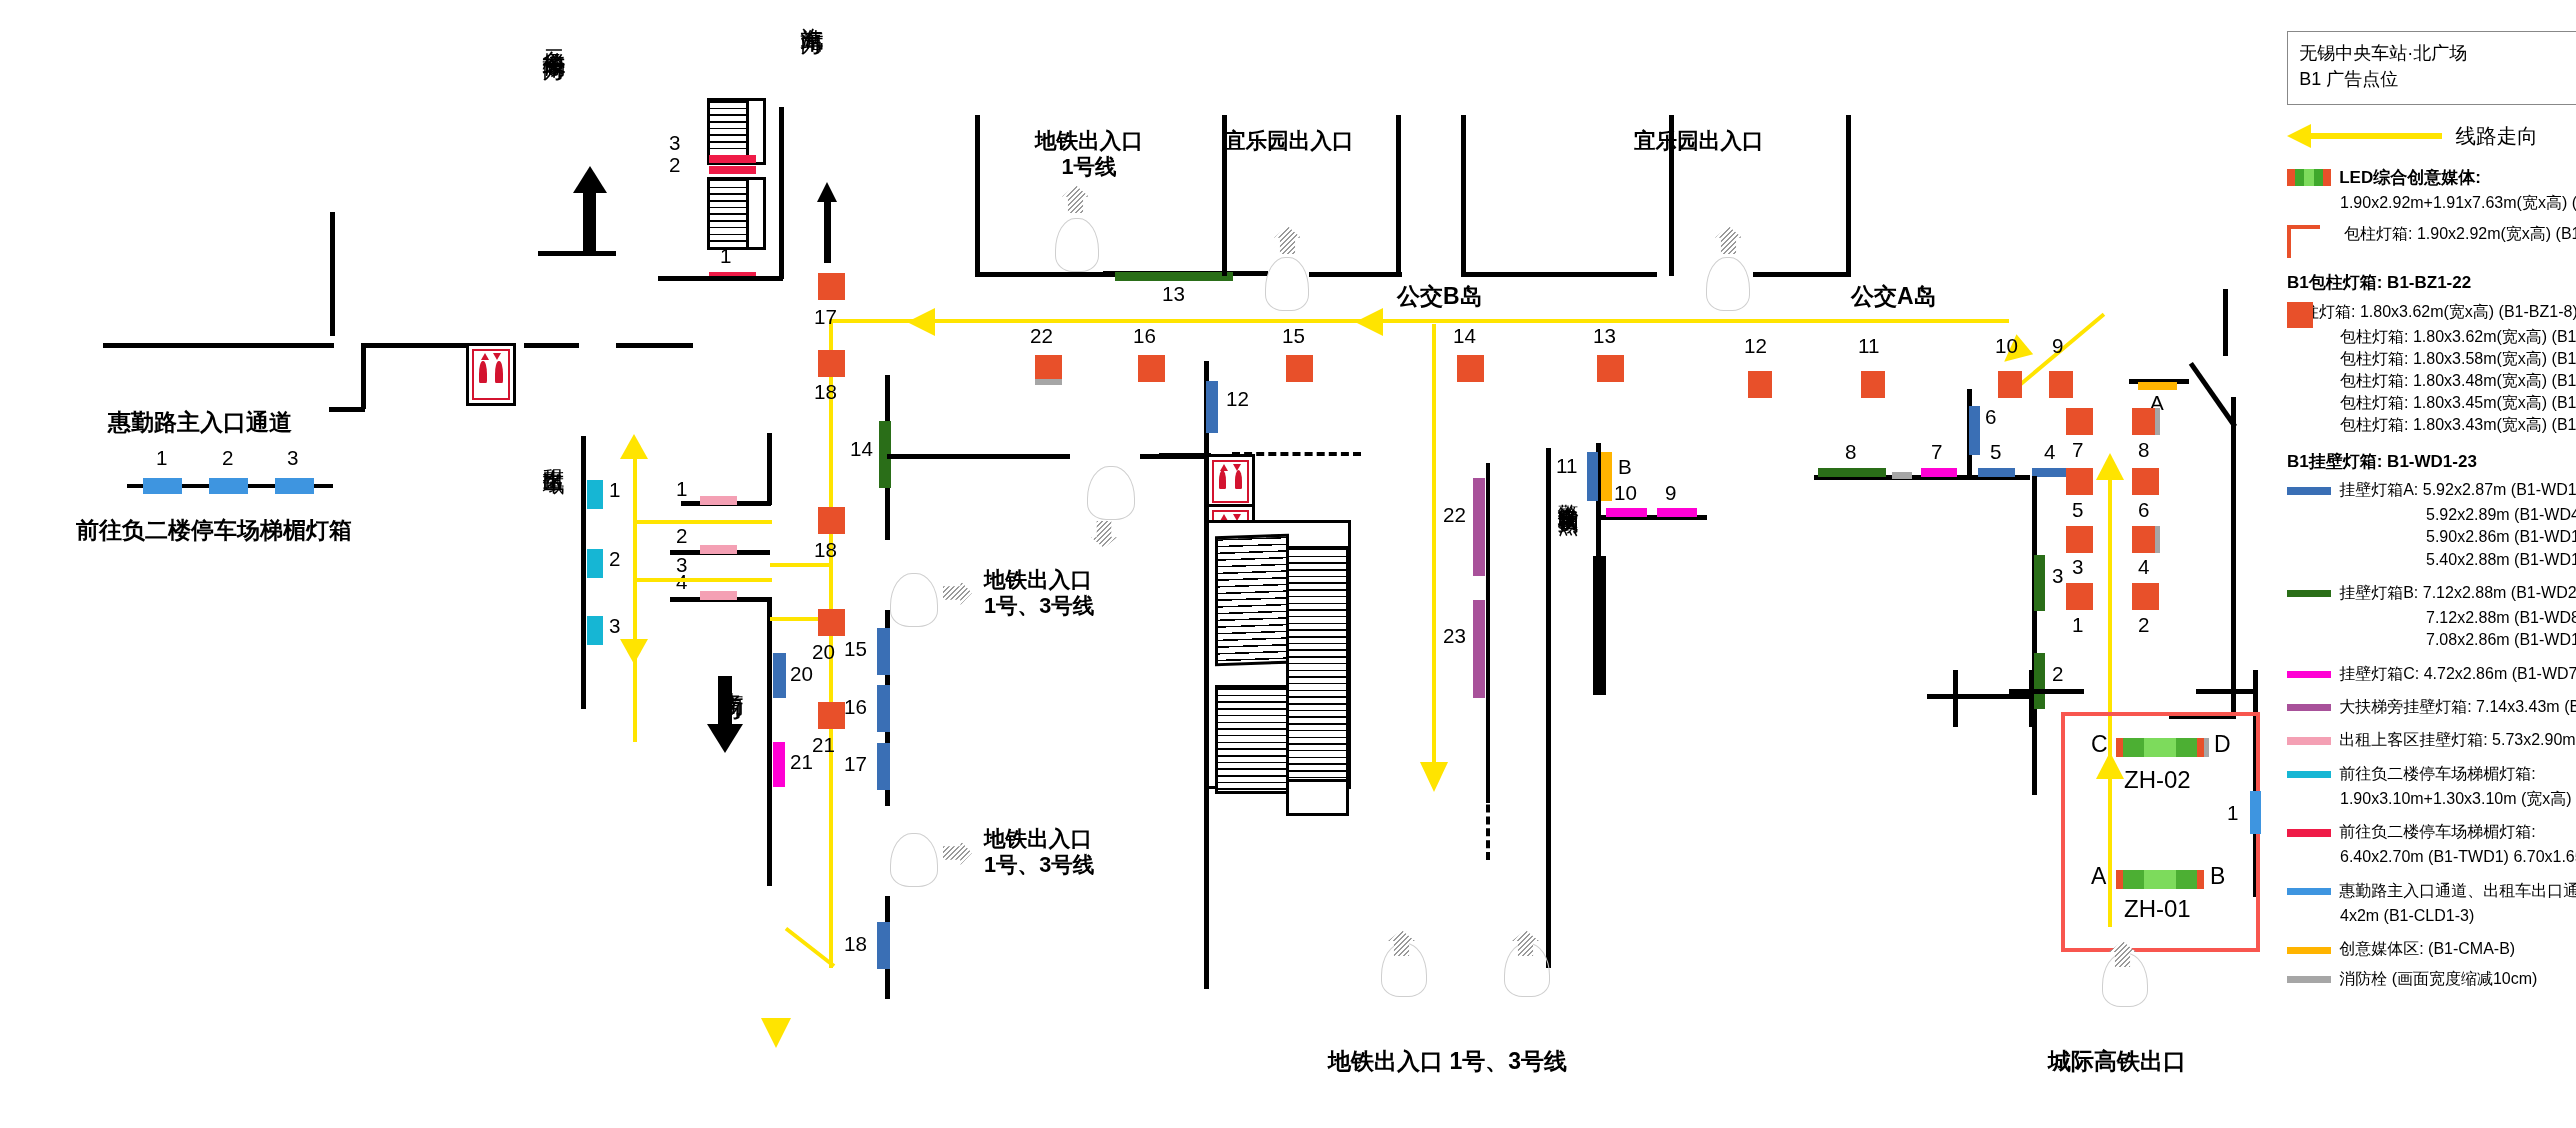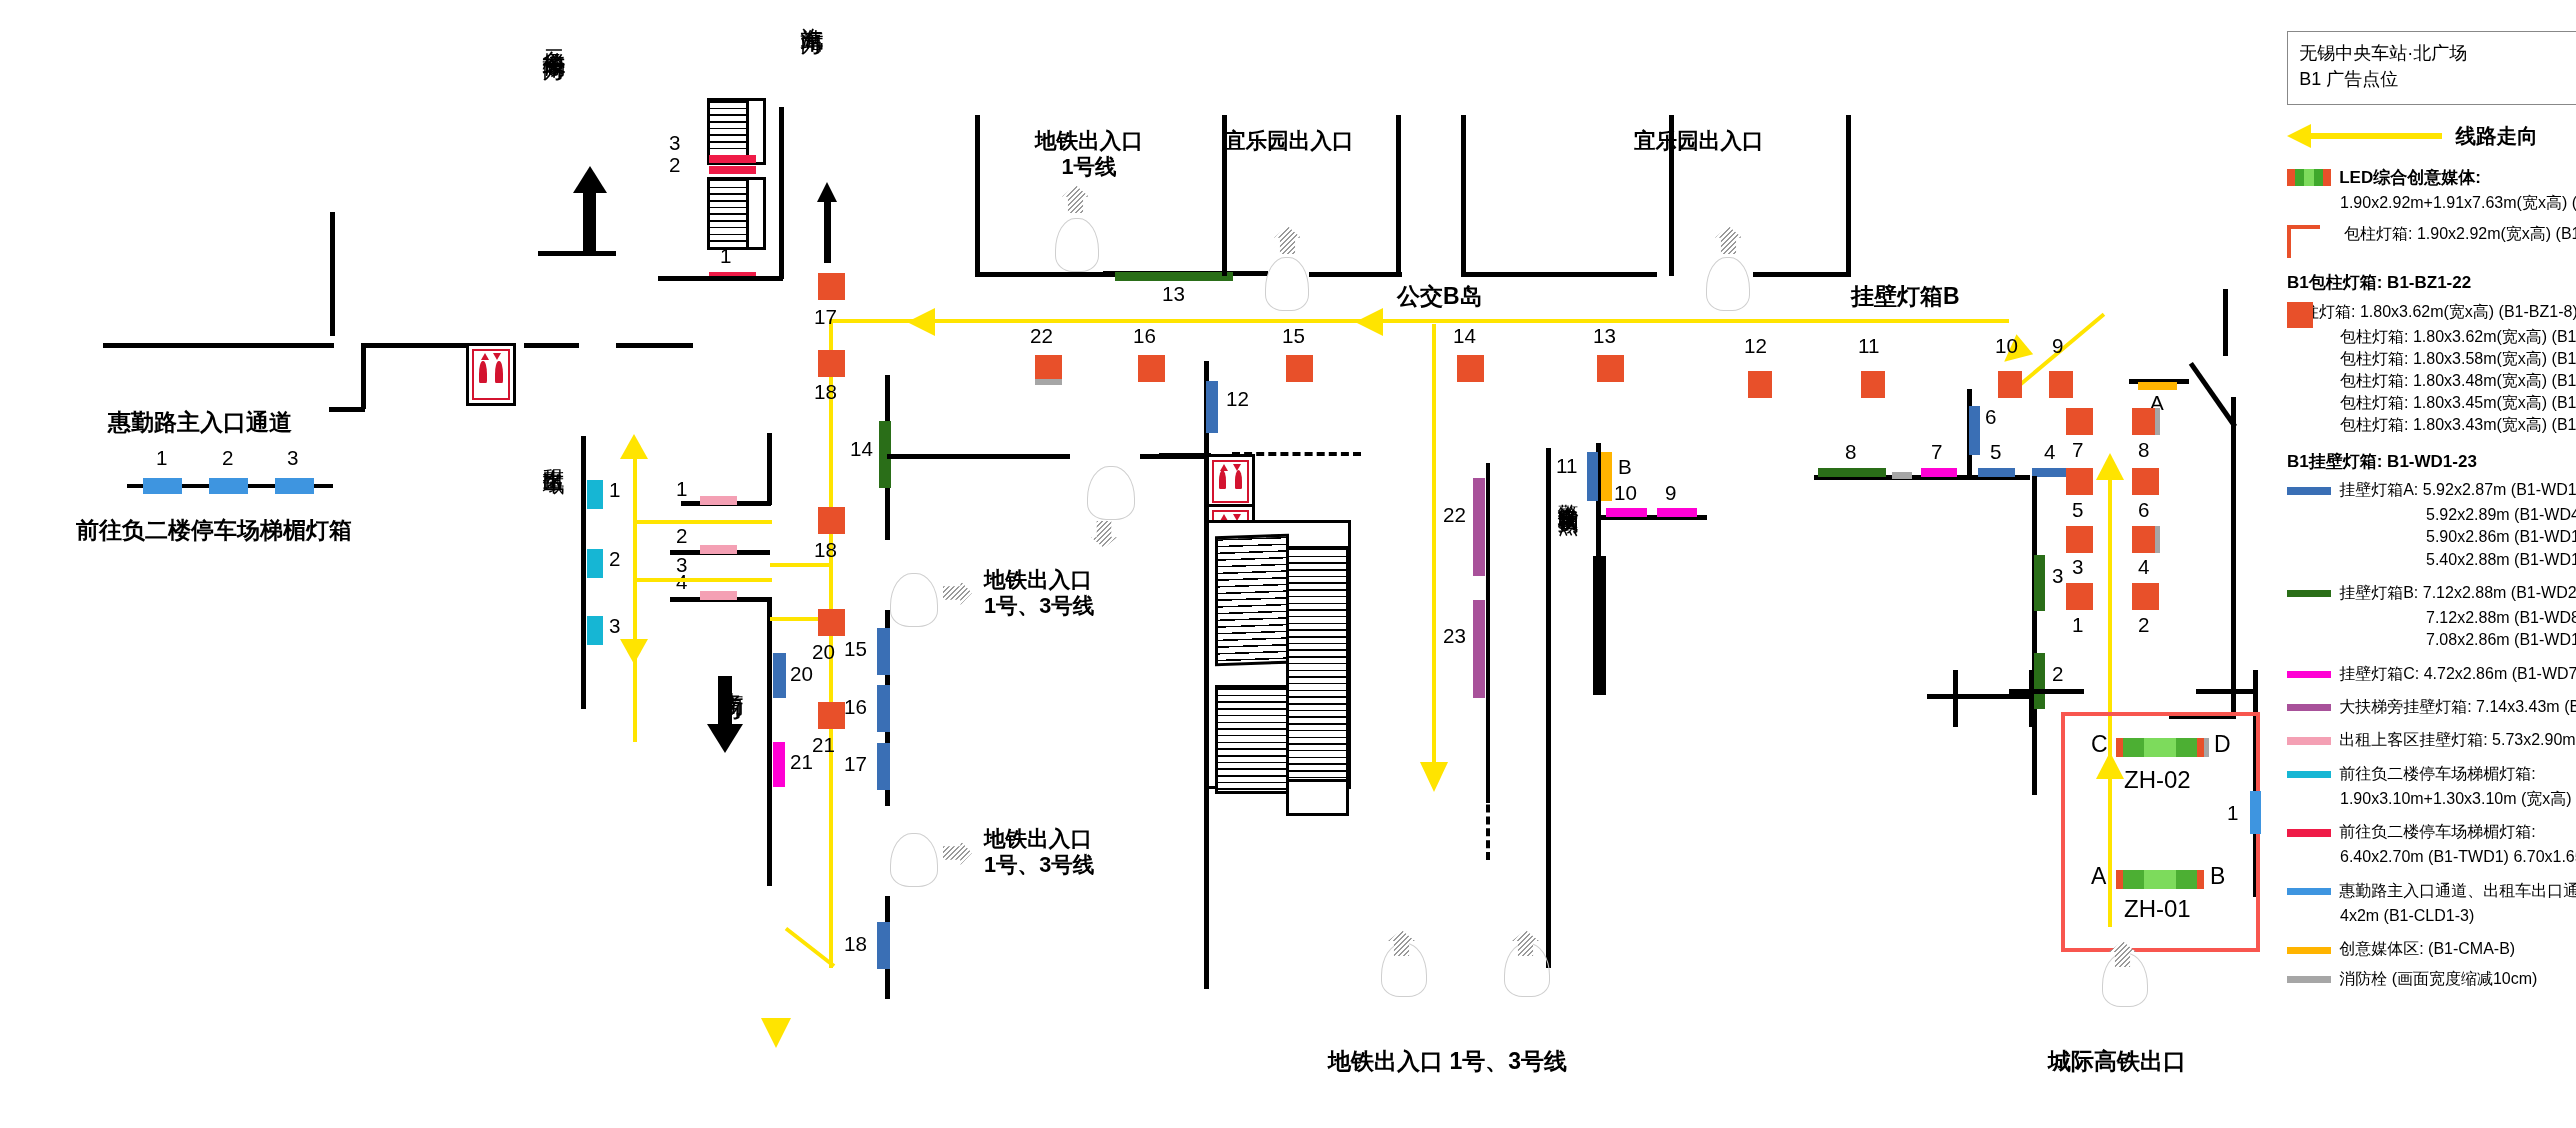"线路走向" .routeLbl { font-weight: bold -> normal }
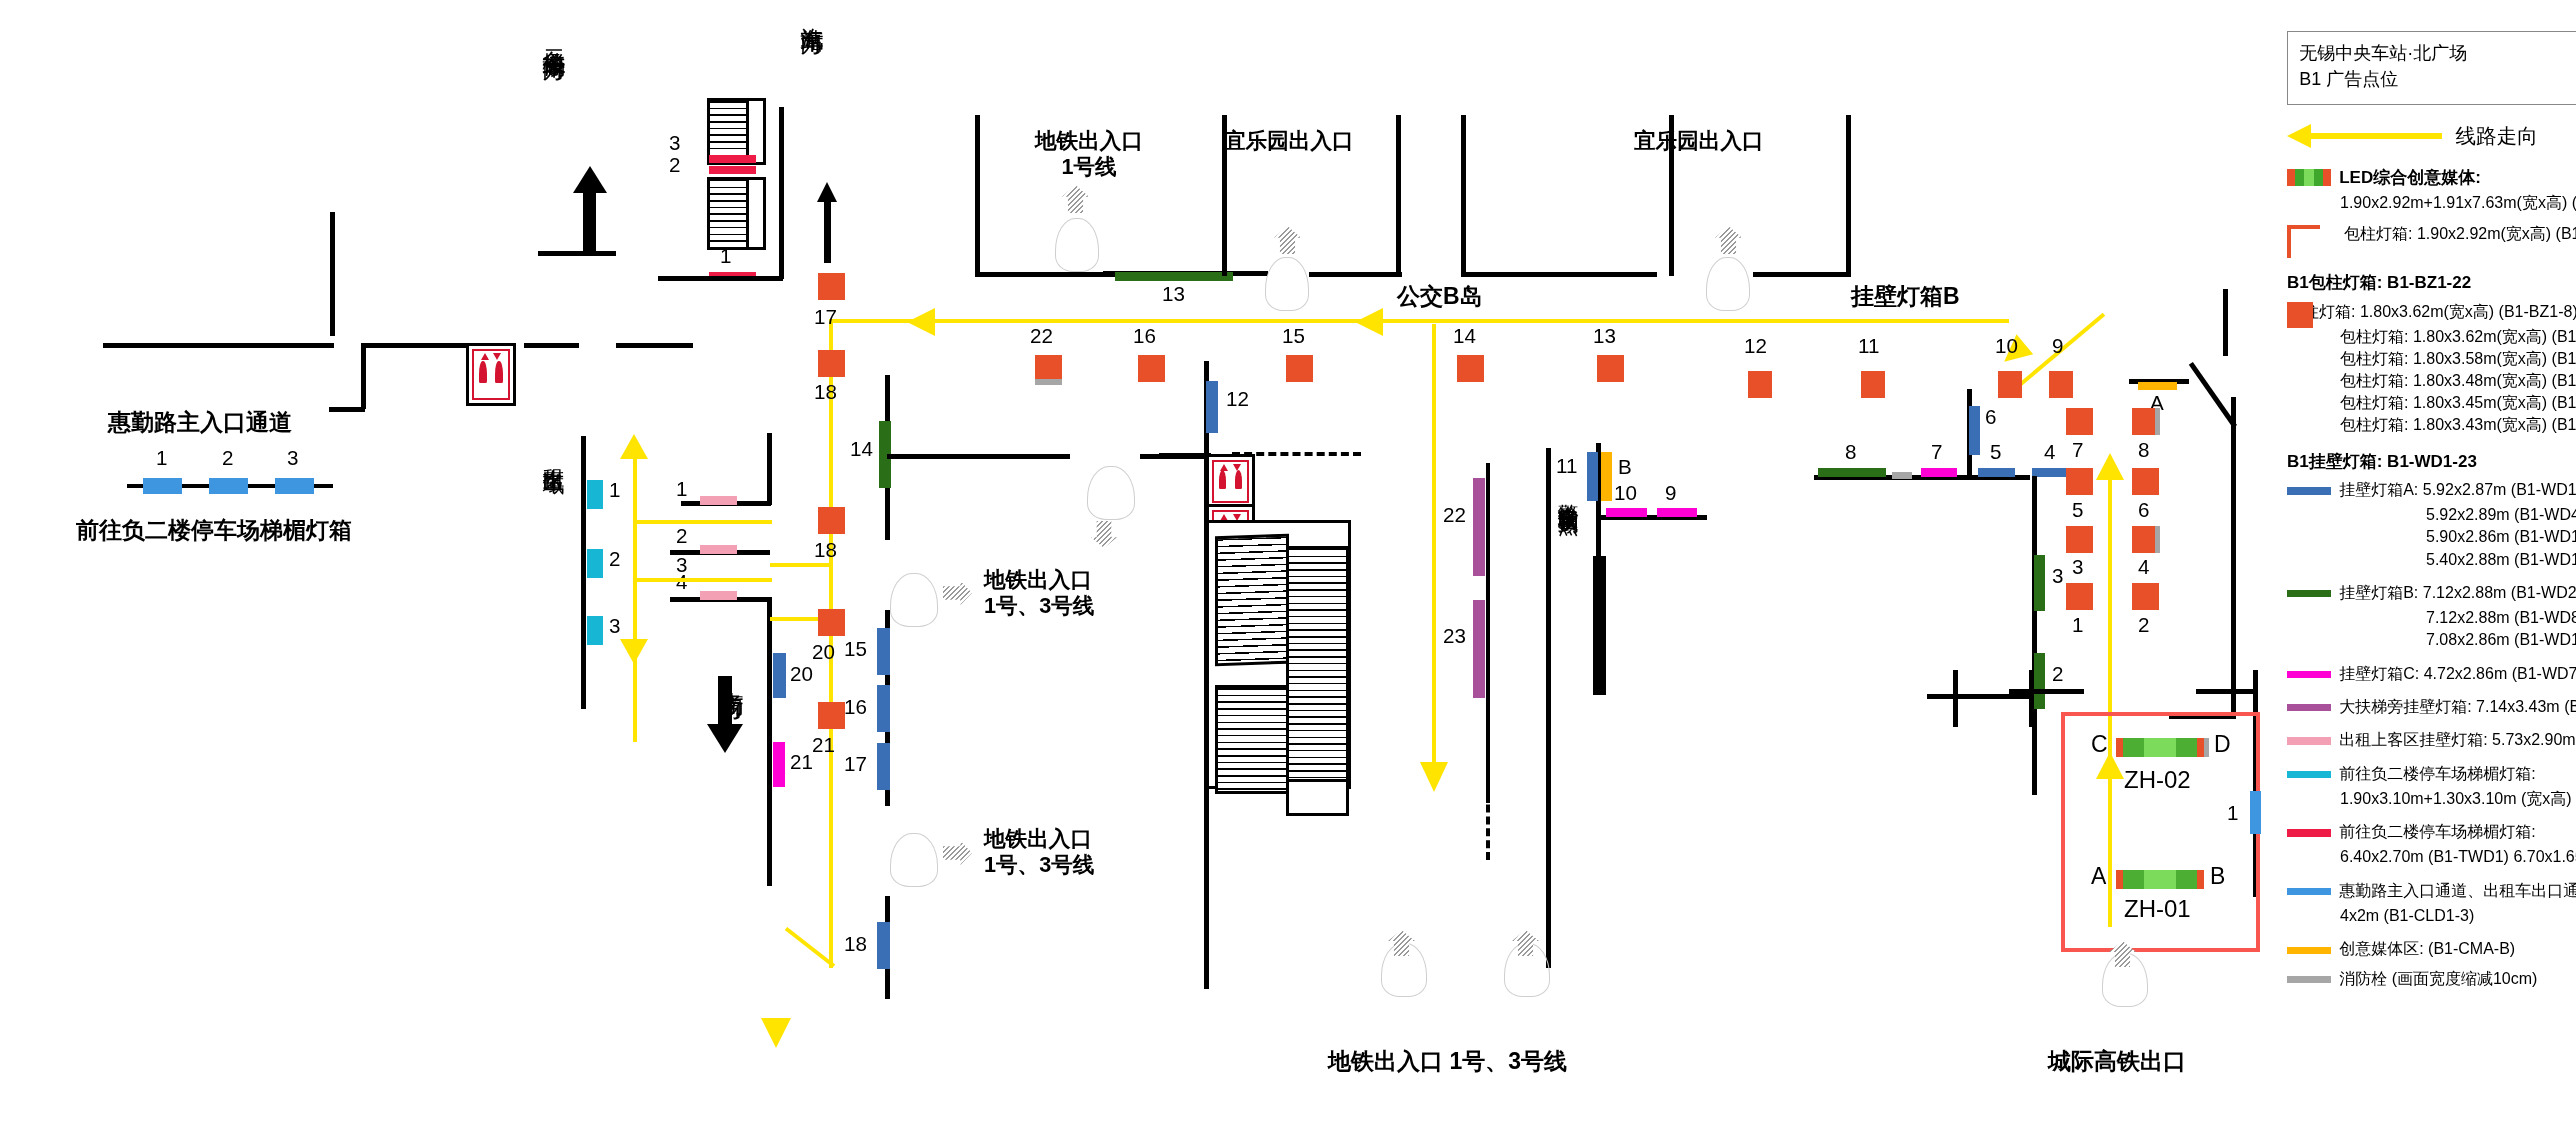"挂壁灯箱B" div.ctext { text: 挂壁灯箱B -> 公交A岛 }
